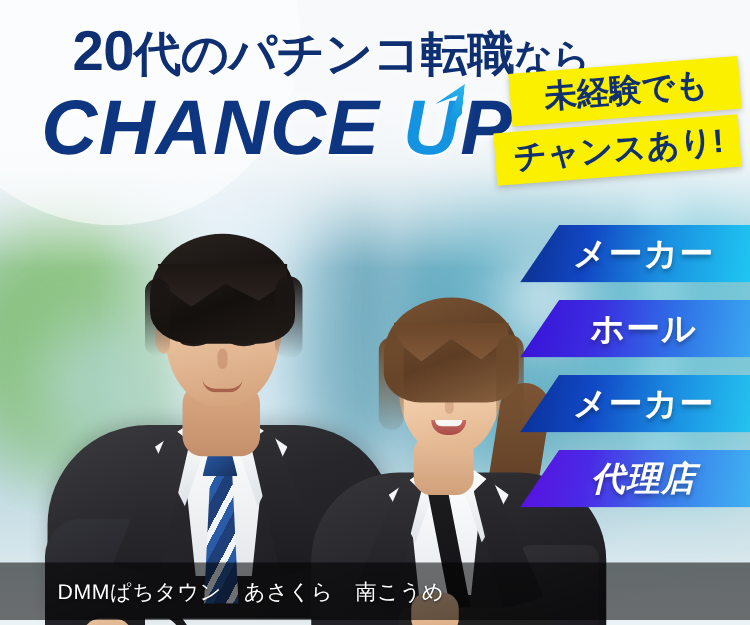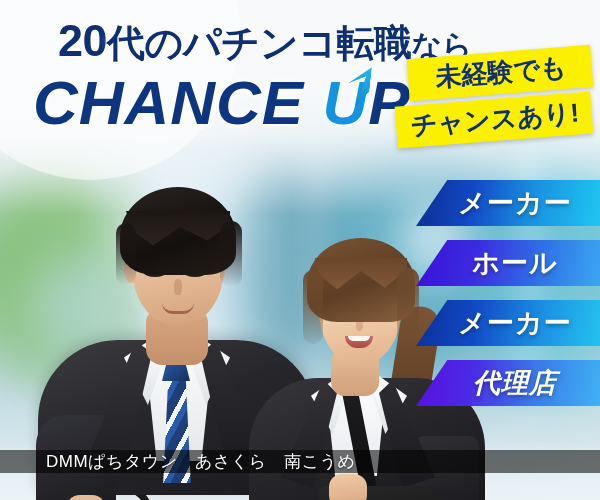"DMMぱちタウン あさくら 南こうめ" .caption { height: 23px -> 46px }
